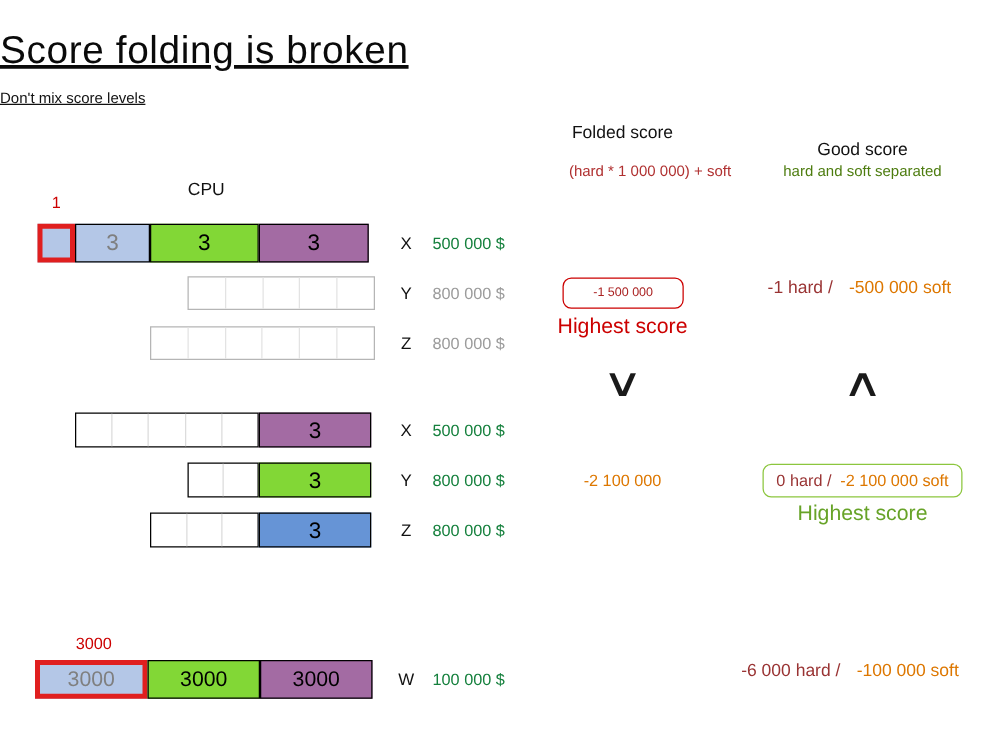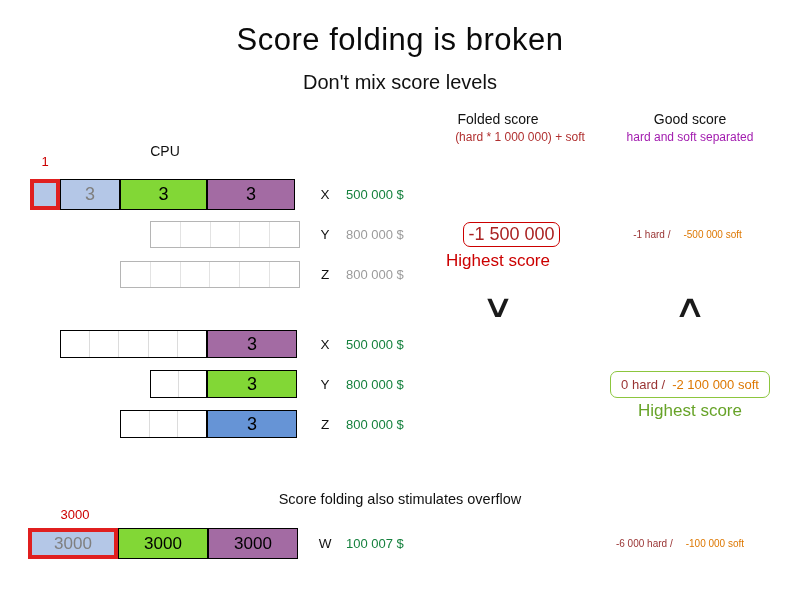"Score folding is broken" .center { text-align: center -> left; text-decoration: none -> underline }
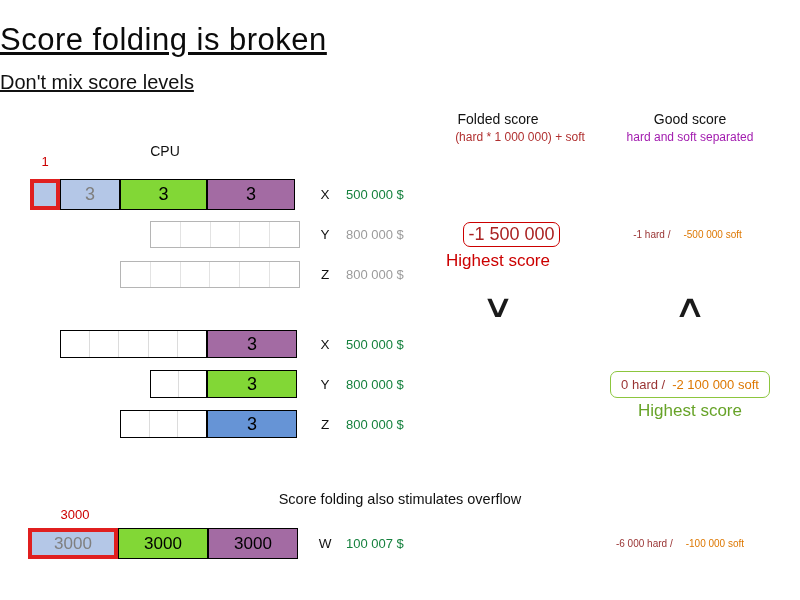"Don't mix score levels" .subtitle { font-size: 20px -> 12px }
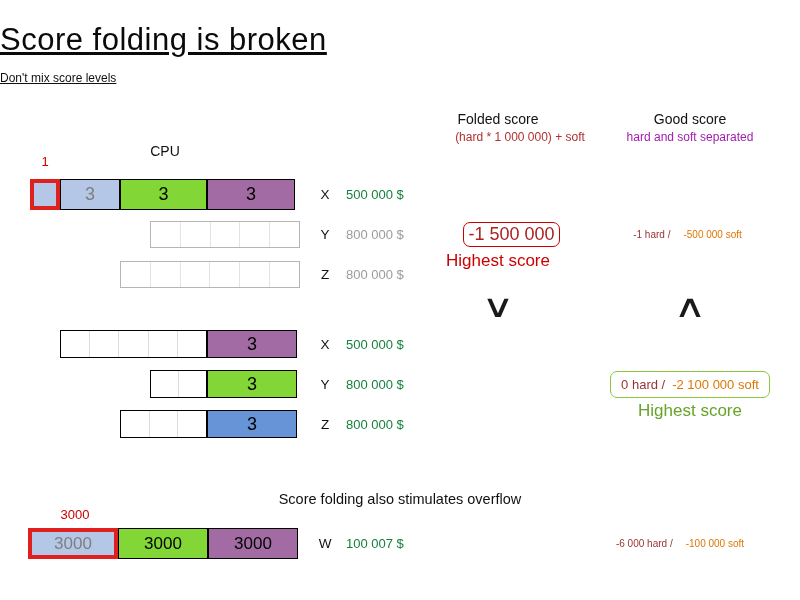"Folded score" div.abs { top: 111px -> 97px }
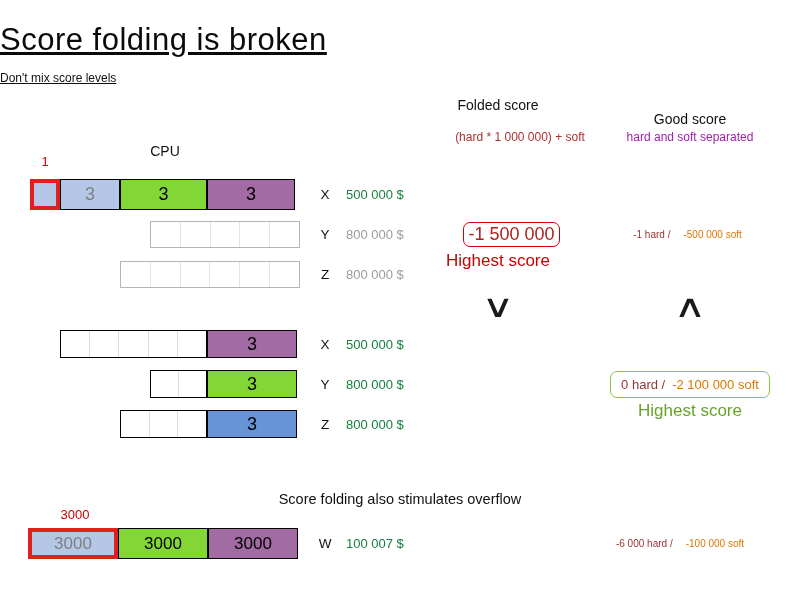"hard and soft separated" .subhead.green { color: #a21caf -> #4d7c0f }
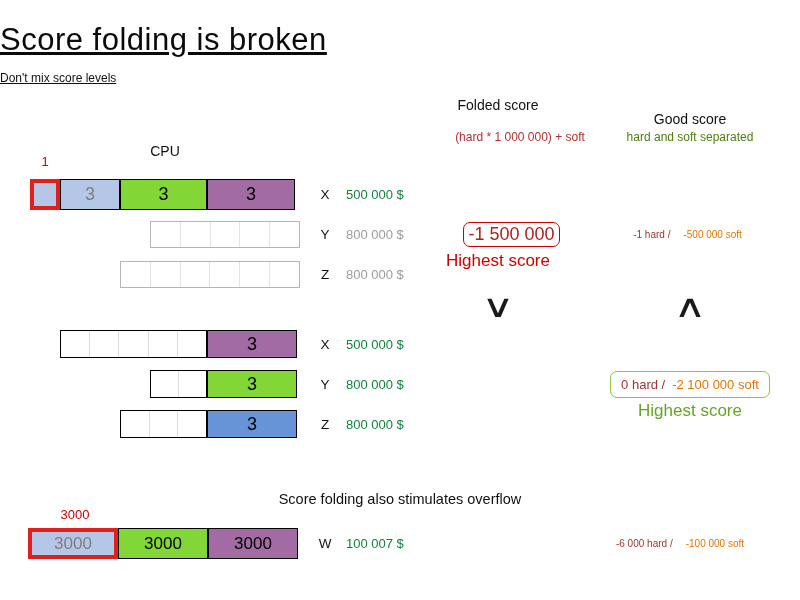"-1 500 000" .folded-box { font-size: 18px -> 10px; margin-left: 13px -> none }
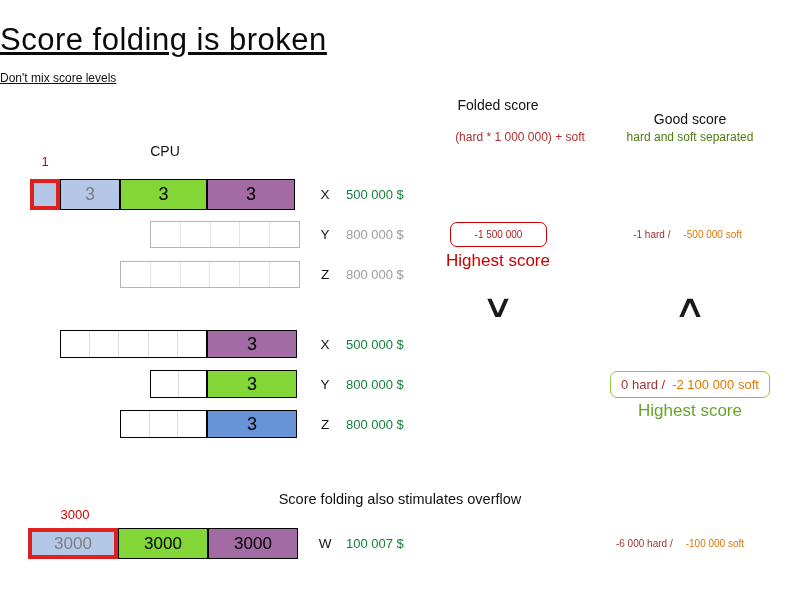"-1 hard /" .good-vals { align-items: center -> flex-start; font-size: 10px -> 14px }
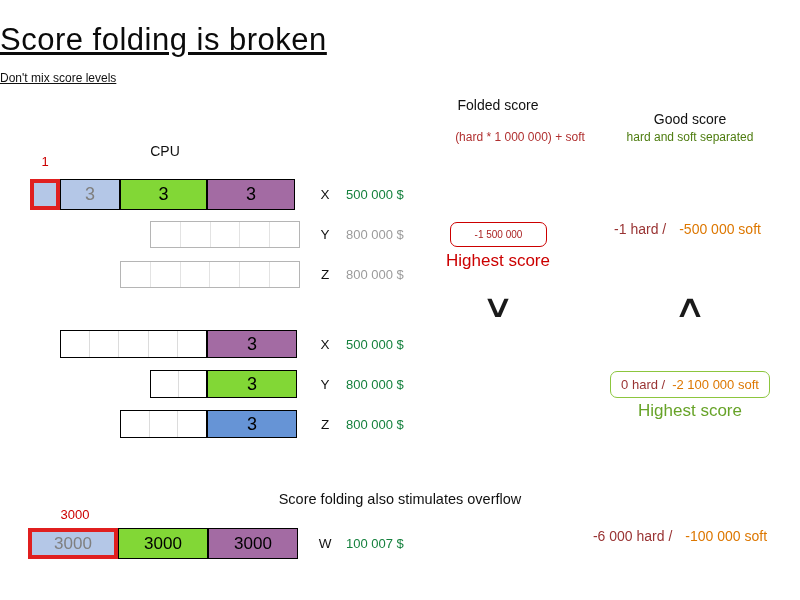"-2 100 000" div.abs { html: none -> <div>-2 100 000</div> }
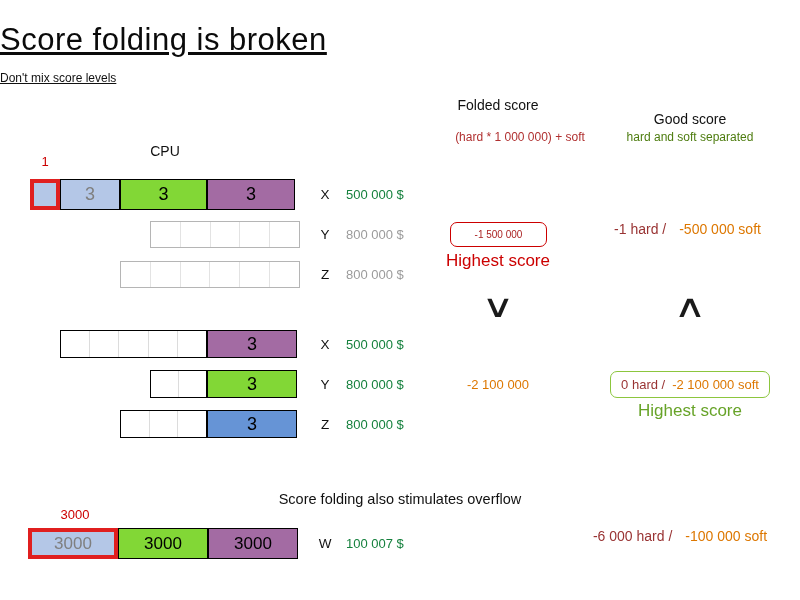"Score folding also stimulates overflow" div.abs { html: <div>Score folding also stimulates overflow</div> -> none }
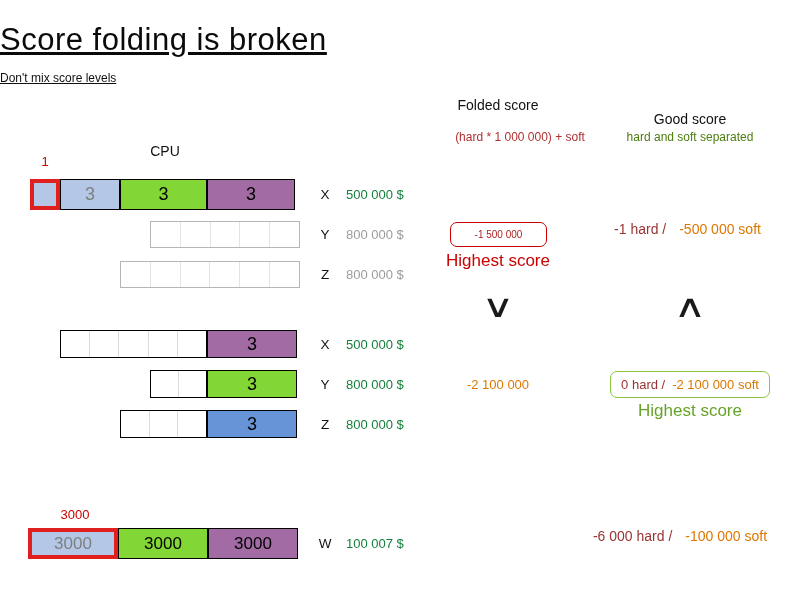"100 007 $" div.abs { text: 100 007 -> 100 000 }
